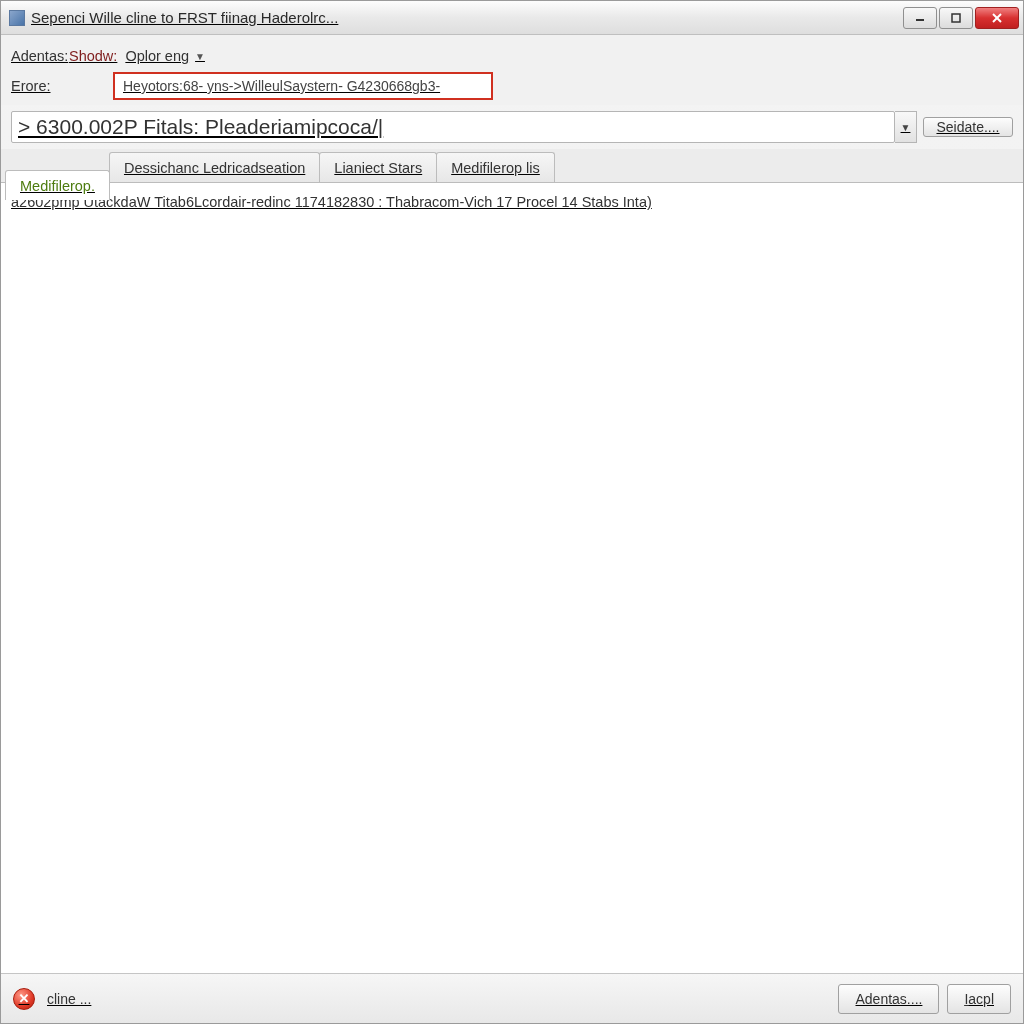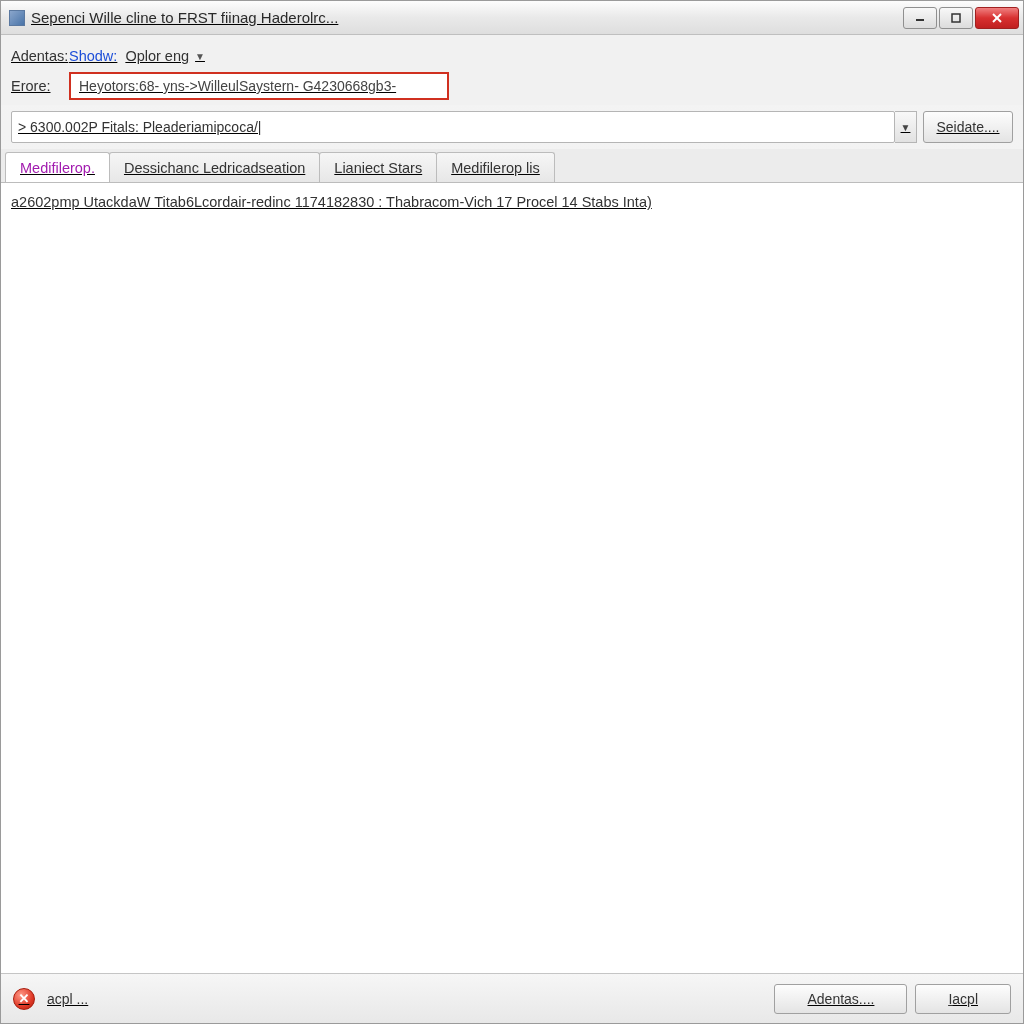"Shodw:" .show-label { color: #1d4ed8 -> #7f1d1d }
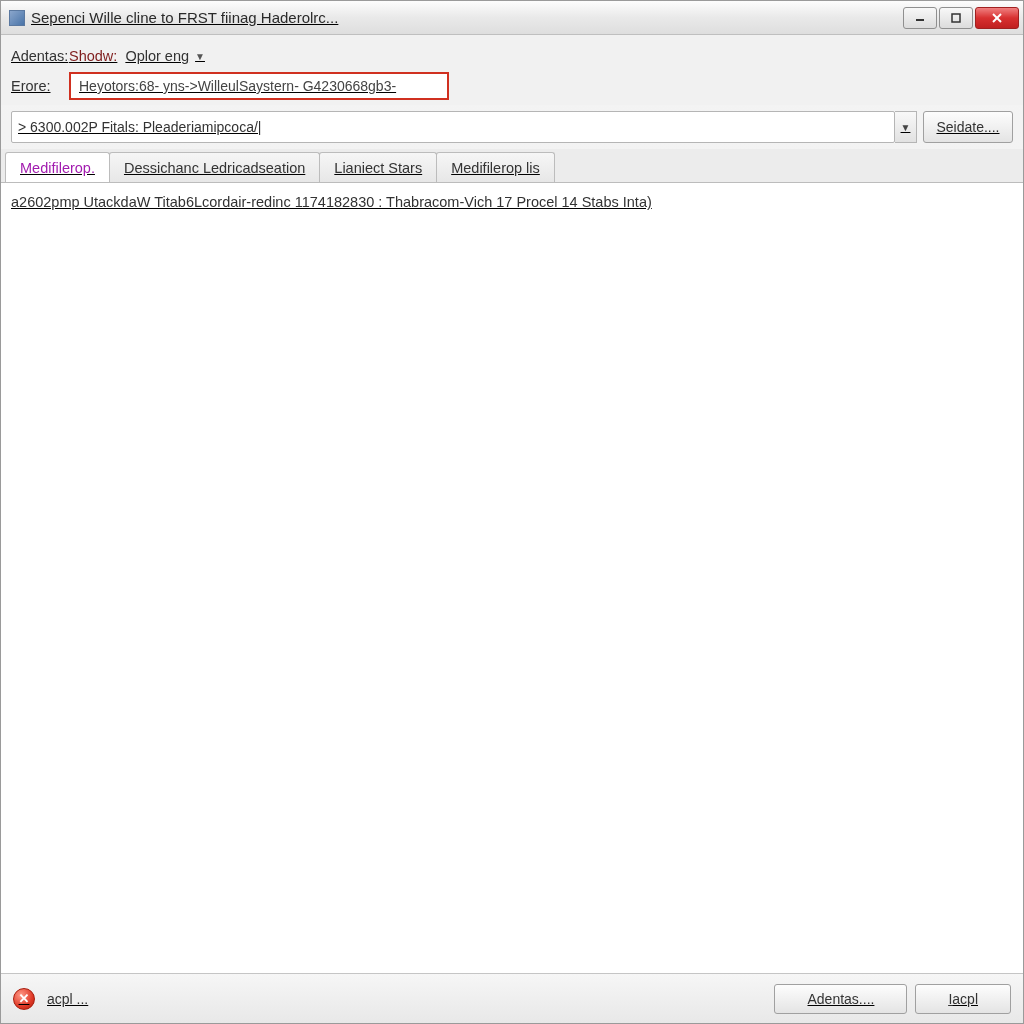"Heyotors:68- yns->WilleulSaystern-" .error-box { margin-left: none -> 44px }
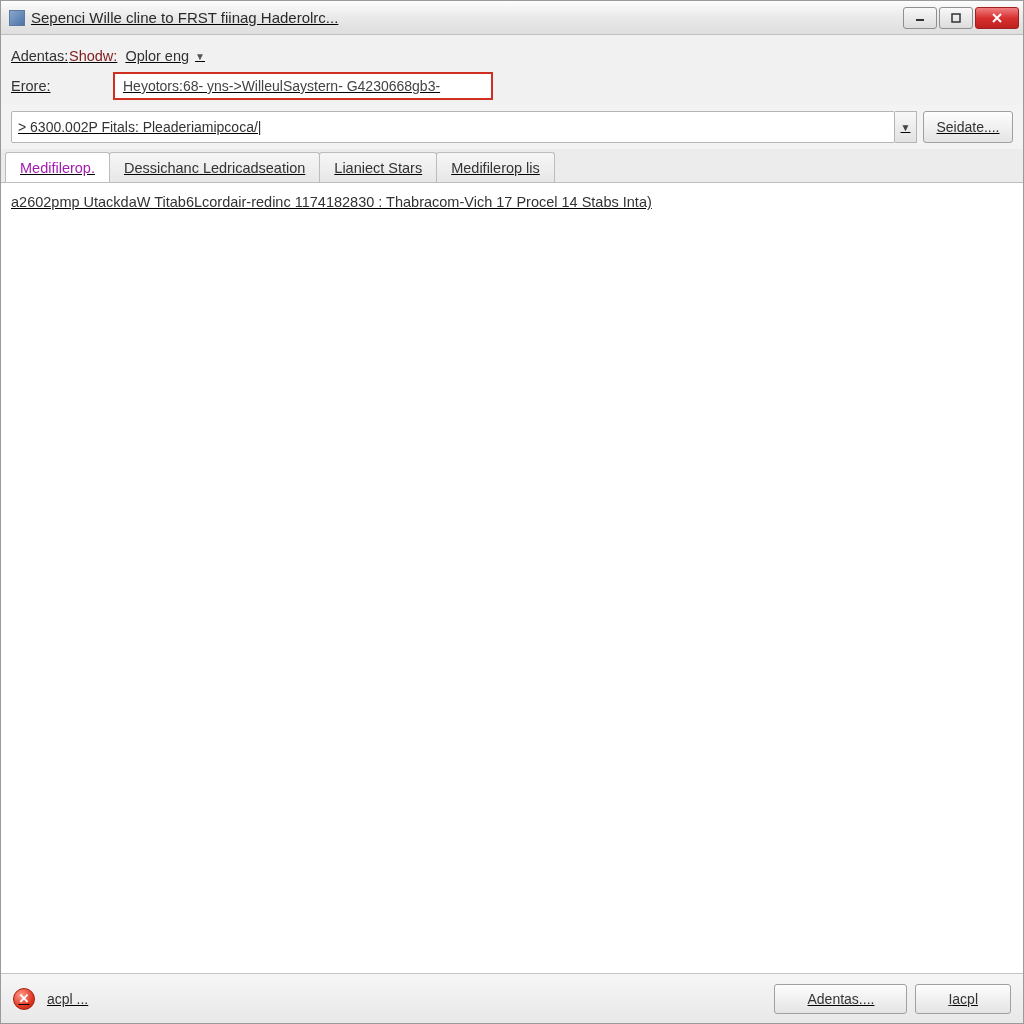"> 6300.002P Fitals: Pleaderiamipcoca/|" .address-input { font-size: 14px -> 21px }
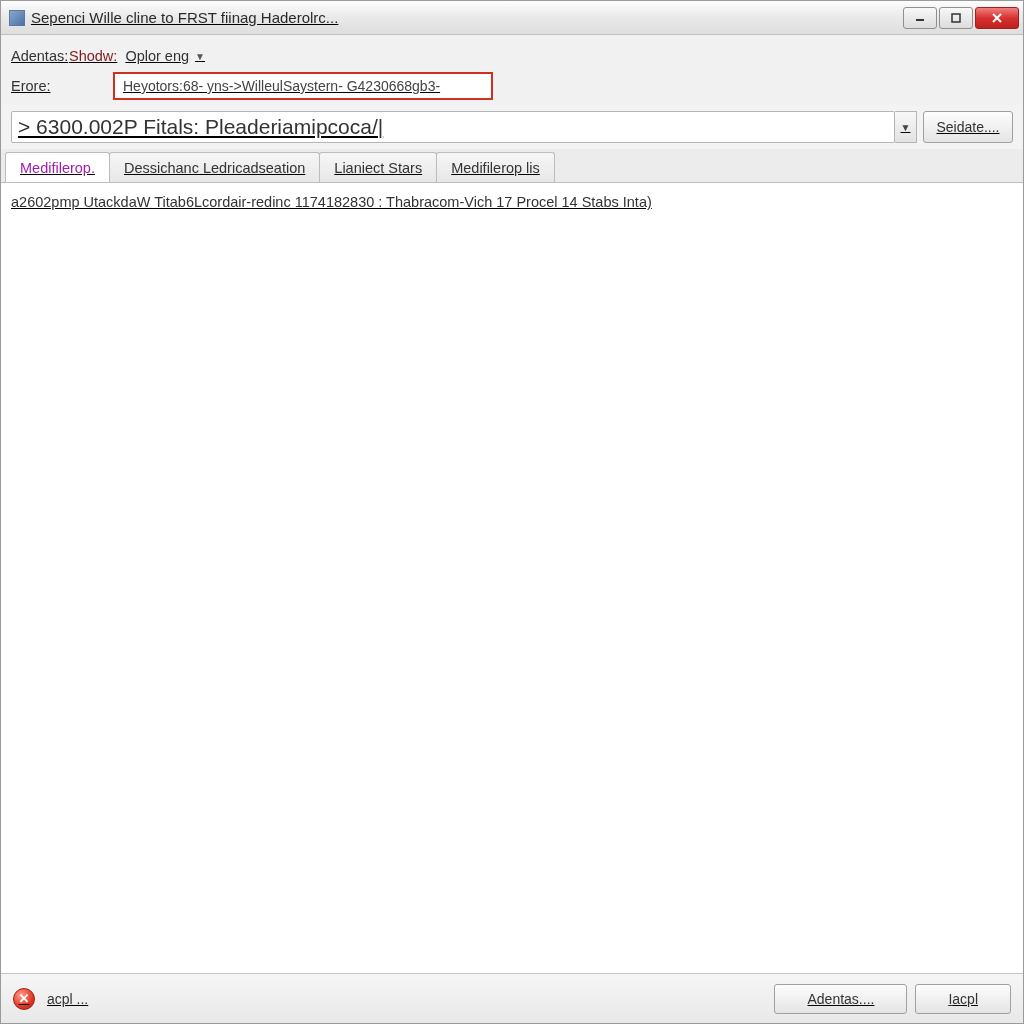"Seidate...." .side-btn { height: 32px -> 20px }
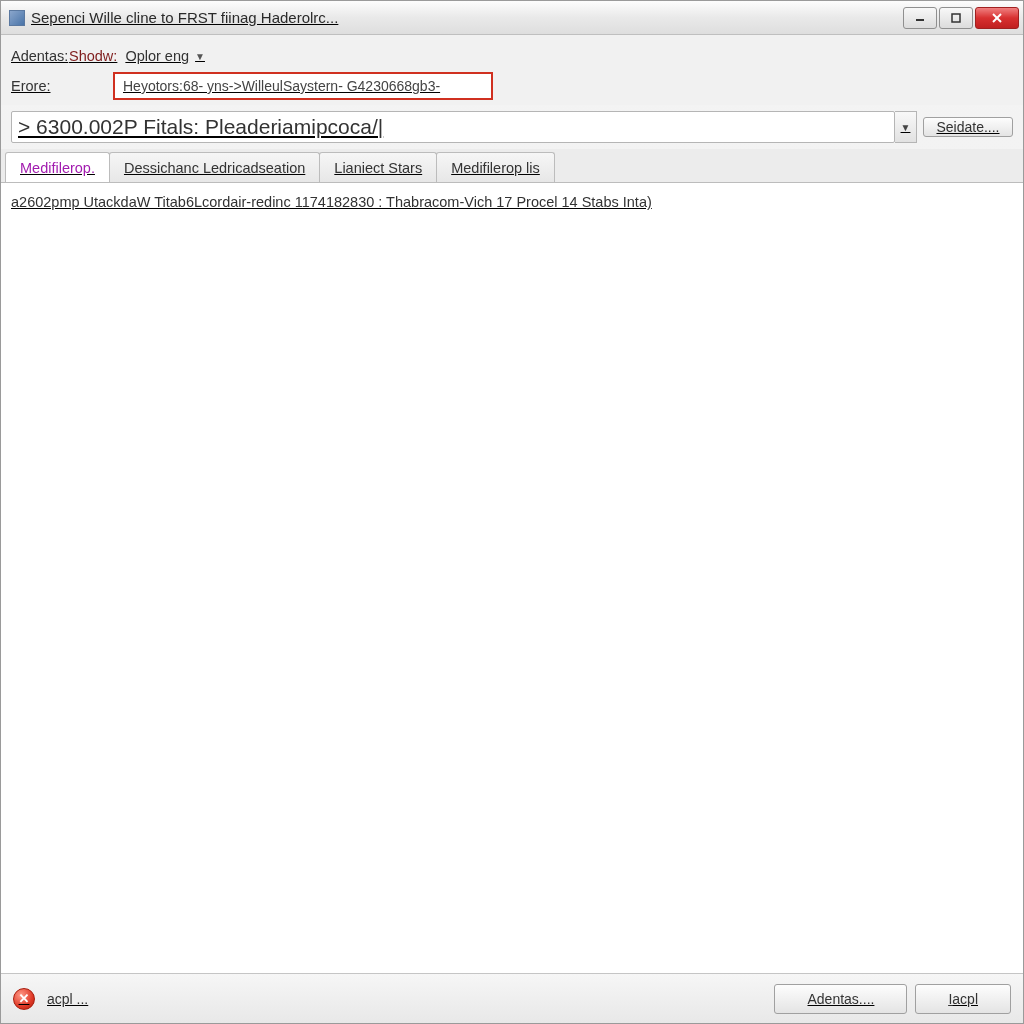"Medifilerop." .tab.active { color: #a21caf -> #4d7c0f; top: 0 -> 18px }
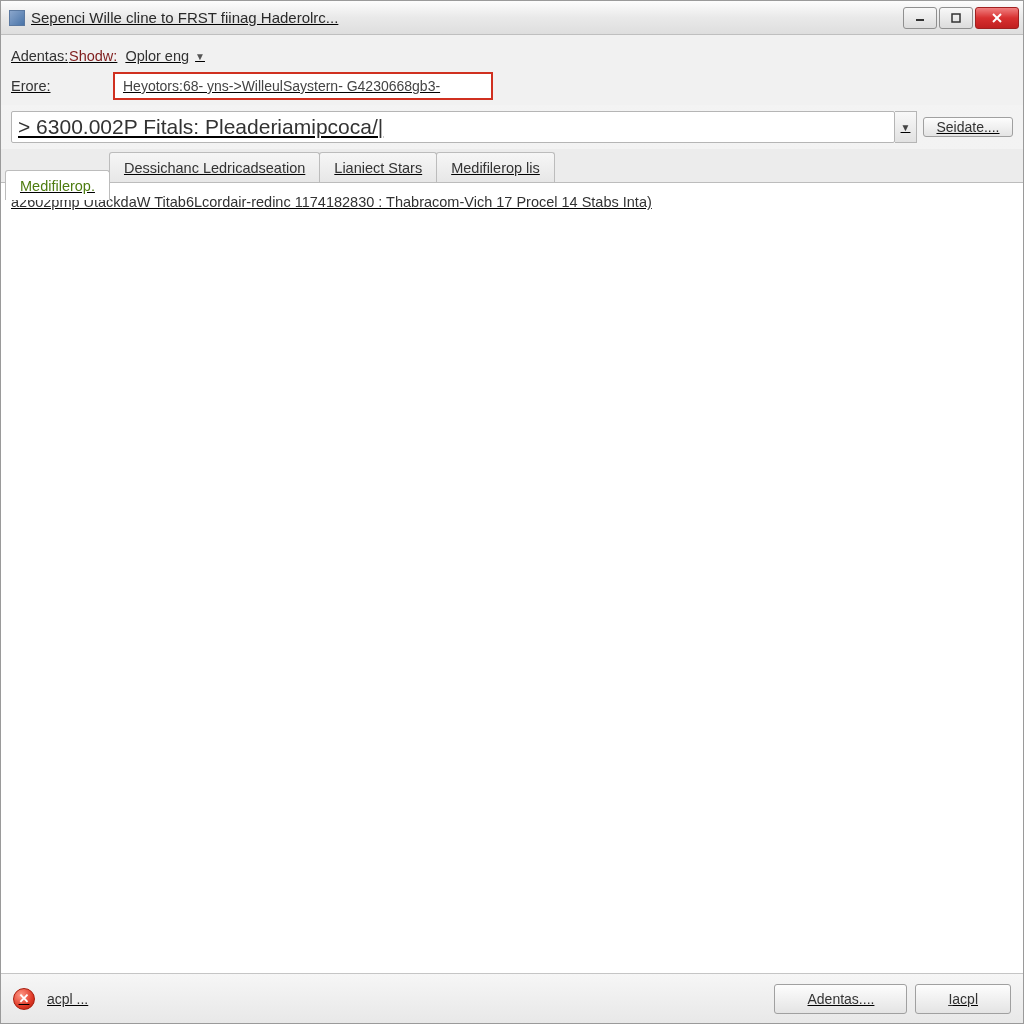"acpl ..." button.footer-btn { text: acpl -> cline }
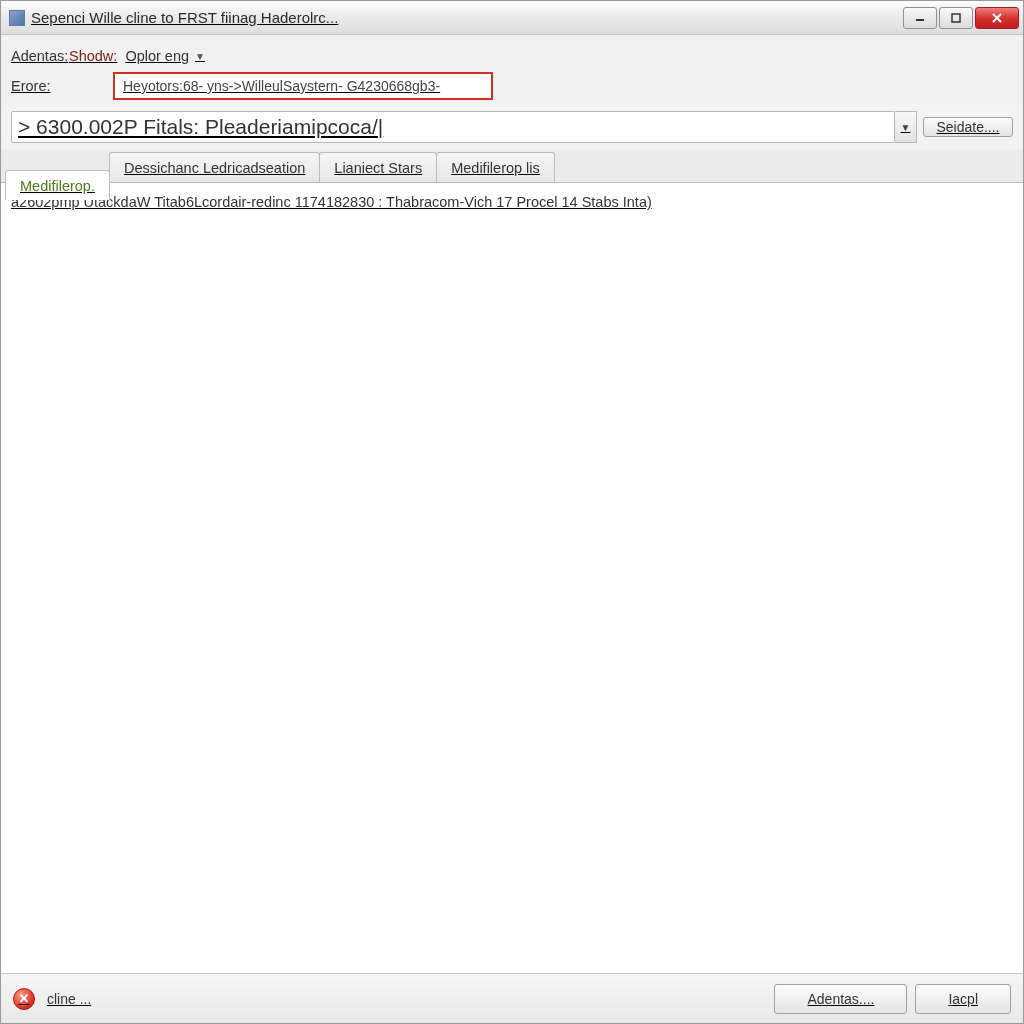"Adentas...." .footer-btn { padding: 0 32px -> 0 16px }
